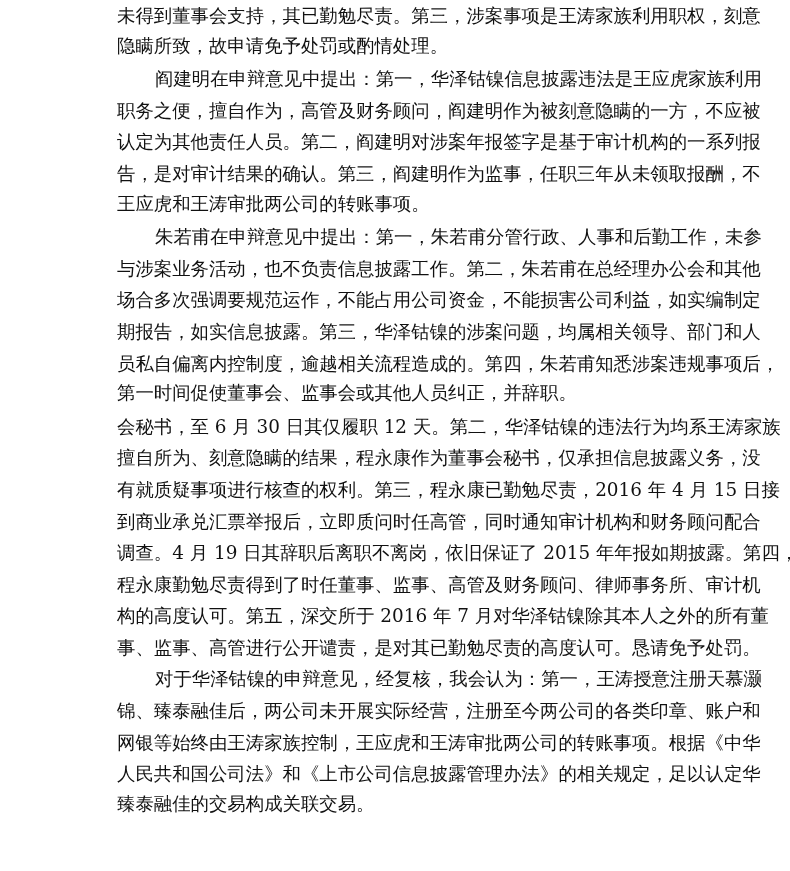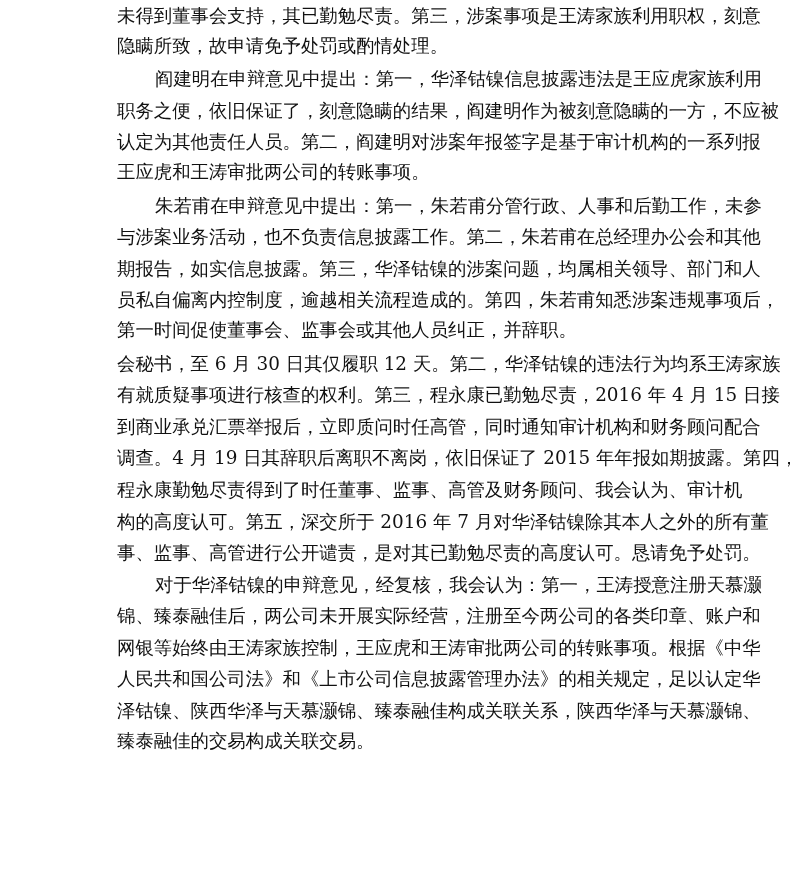"职务之便，依旧保证了，刻意隐瞒的结果，阎建明作为被刻意隐瞒的一方，不应被" span.line { text: 依旧保证了，刻意隐瞒的结果 -> 擅自作为，高管及财务顾问 }
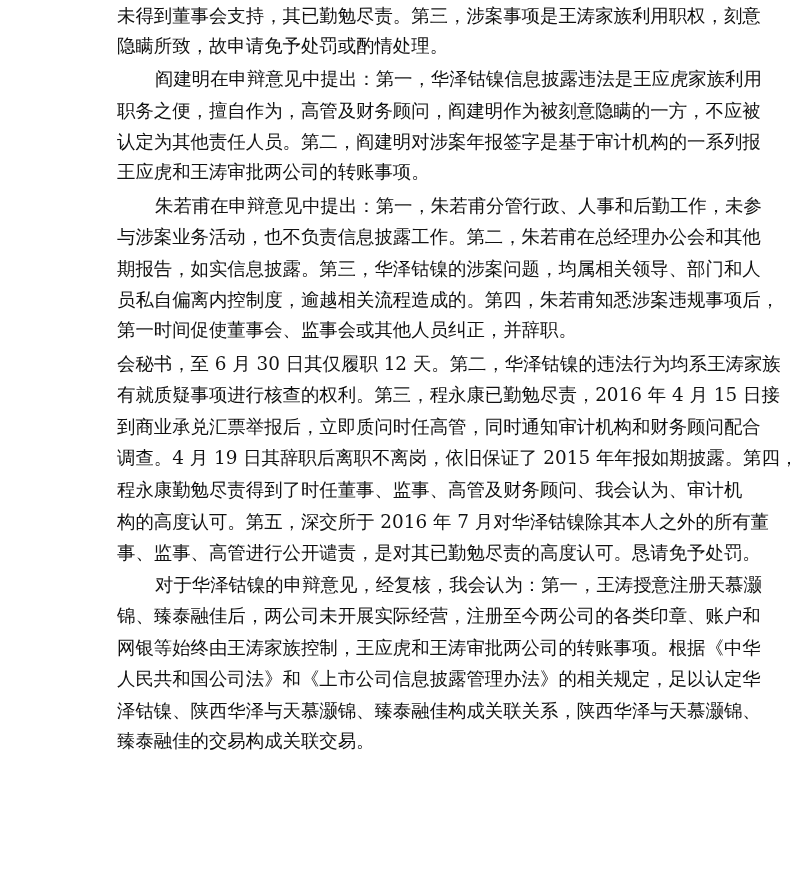"告，是对审计结果的确认。第三，阎建明作为监事，任职三年从未领取报酬，不" span.line { html: none -> <span>告，是对审计结果的确认。第三，阎建明作为监事，任职三年从未领取报酬，不</span> }
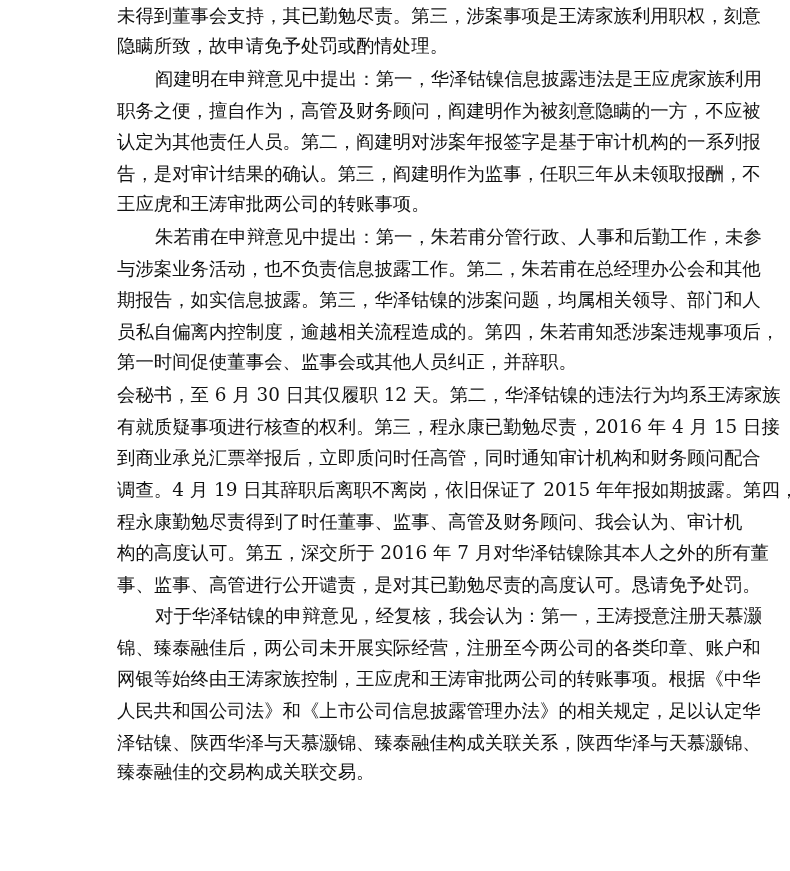"场合多次强调要规范运作，不能占用公司资金，不能损害公司利益，如实编制定" span.line { html: none -> <span>场合多次强调要规范运作，不能占用公司资金，不能损害公司利益，如实编制定</span> }
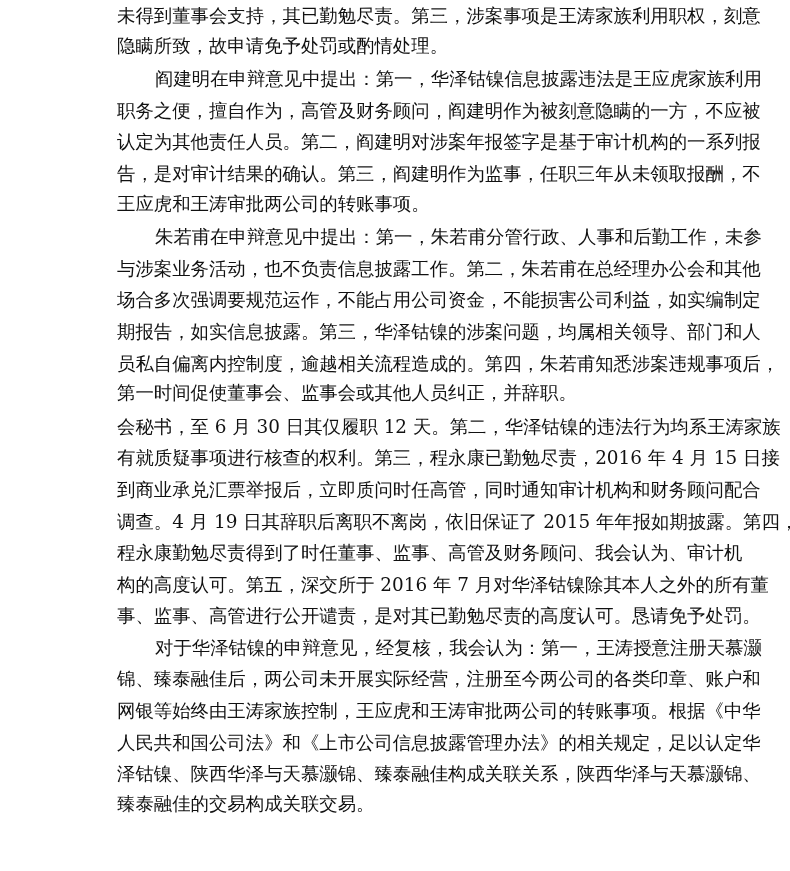"擅自所为、刻意隐瞒的结果，程永康作为董事会秘书，仅承担信息披露义务，没" span.line { html: none -> <span>擅自所为、刻意隐瞒的结果，程永康作为董事会秘书，仅承担信息披露义务，没</span> }
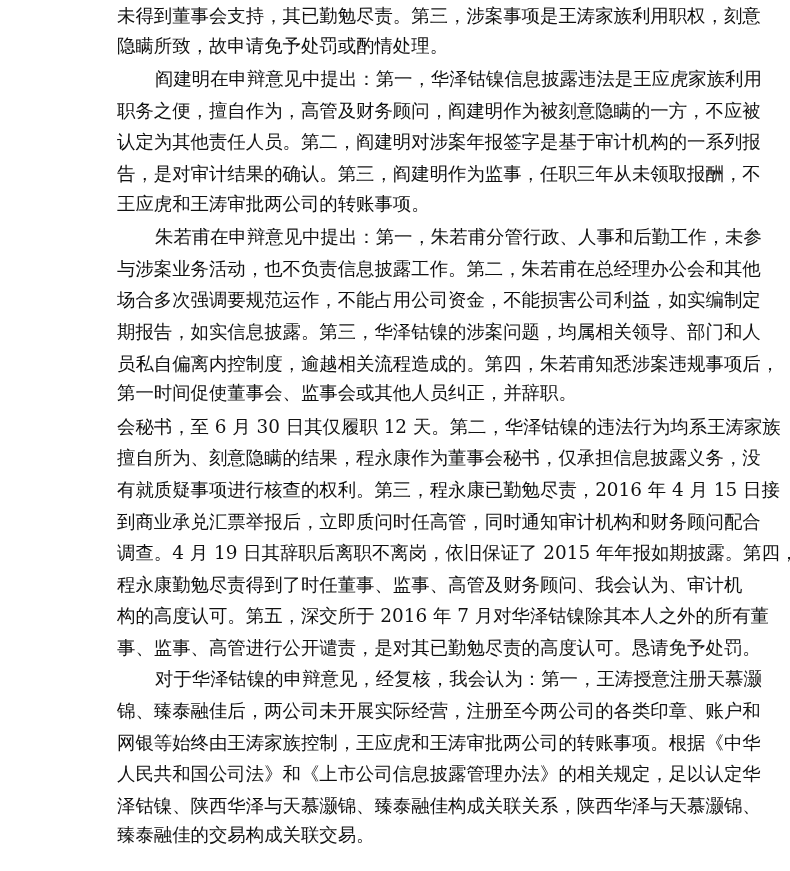"程永康勤勉尽责得到了时任董事、监事、高管及财务顾问、我会认为、审计机" span.line { text: 我会认为 -> 律师事务所 }
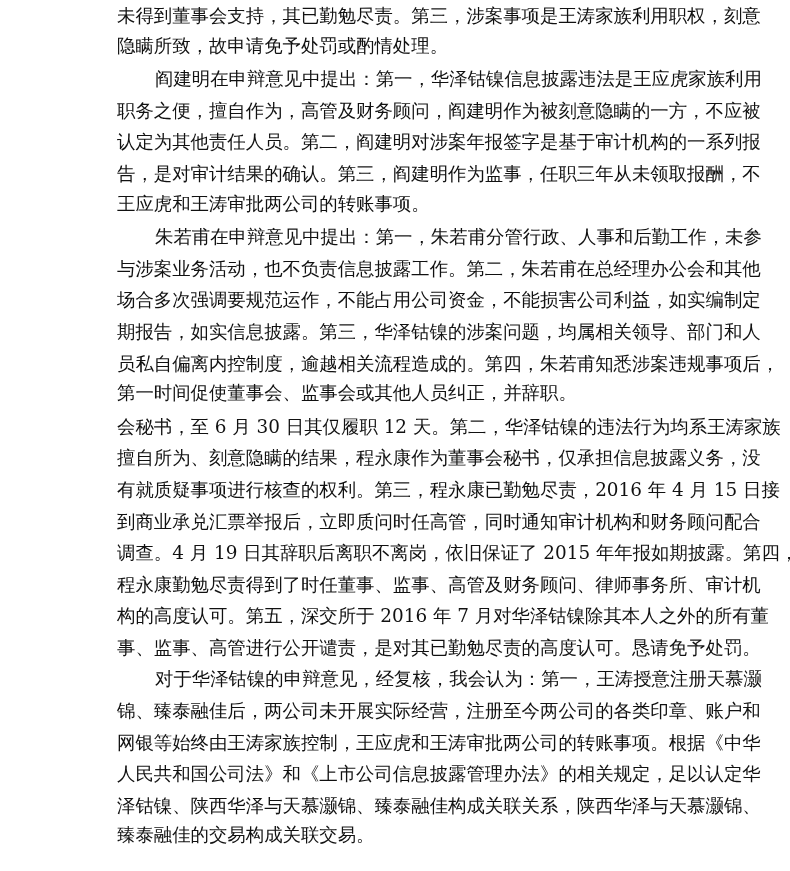"泽钴镍、陕西华泽与天慕灏锦、臻泰融佳构成关联关系，陕西华泽与天慕灏锦、" span.line { html: <span>泽钴镍、陕西华泽与天慕灏锦、臻泰融佳构成关联关系，陕西华泽与天慕灏锦、</span> -> none }
